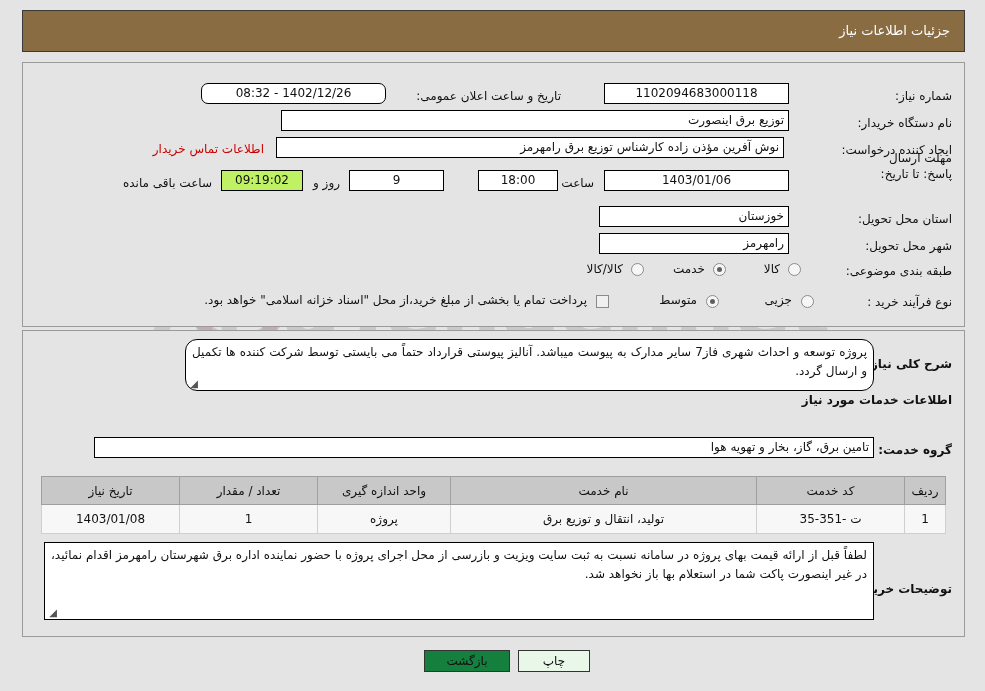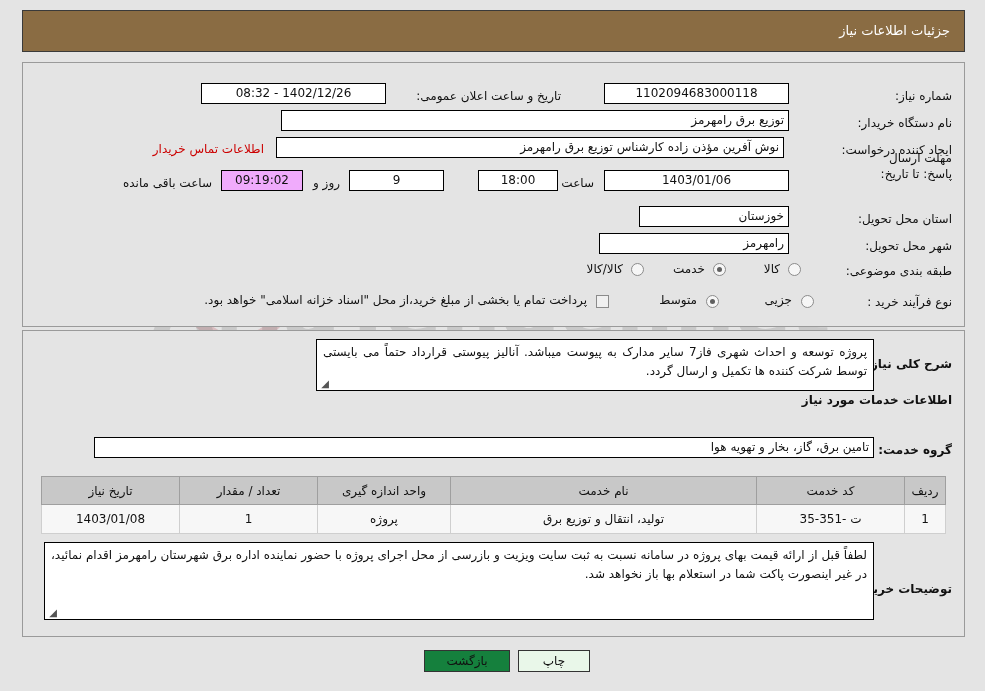"1402/12/26 - 08:32" span.fld { border-radius: none -> 7px }
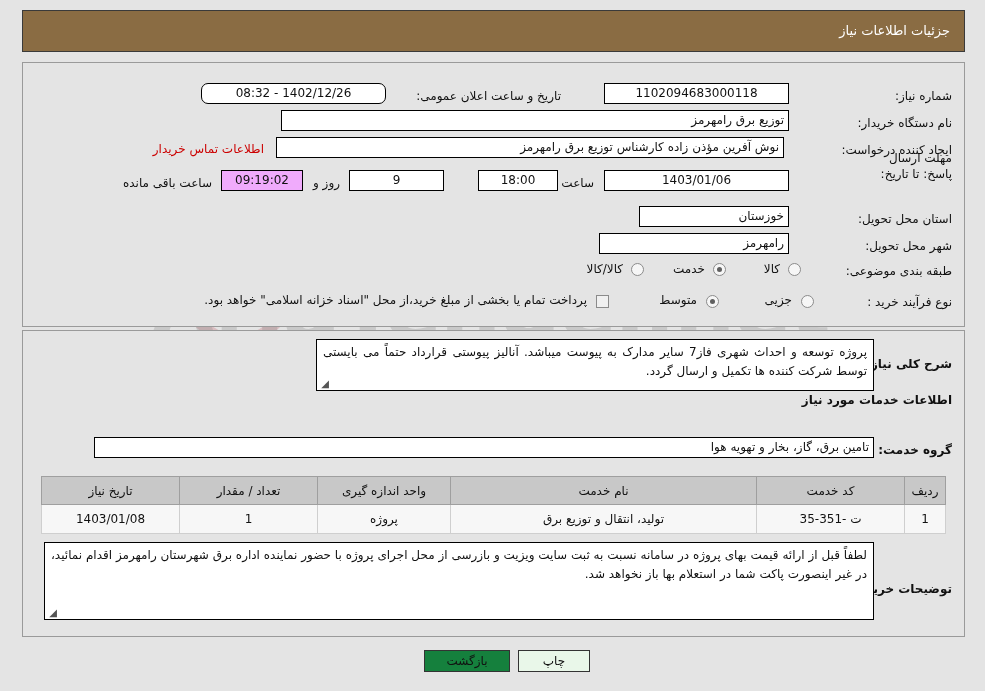"توزیع برق رامهرمز" span.fld { text: رامهرمز -> اینصورت }
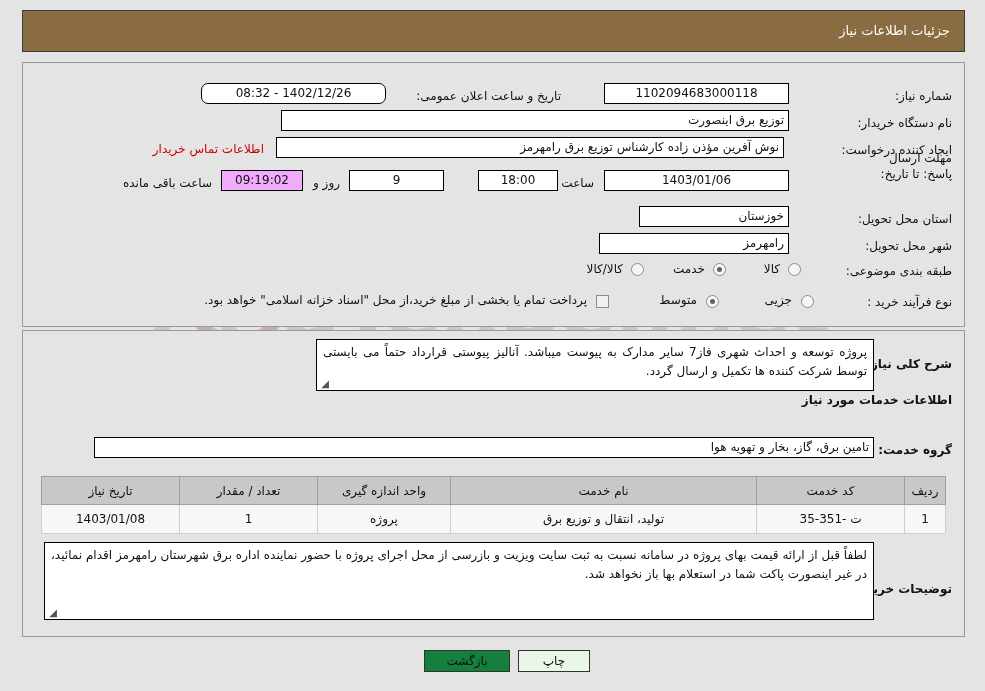"09:19:02" .fld.cream { background: #f0abfc -> #bef264 }
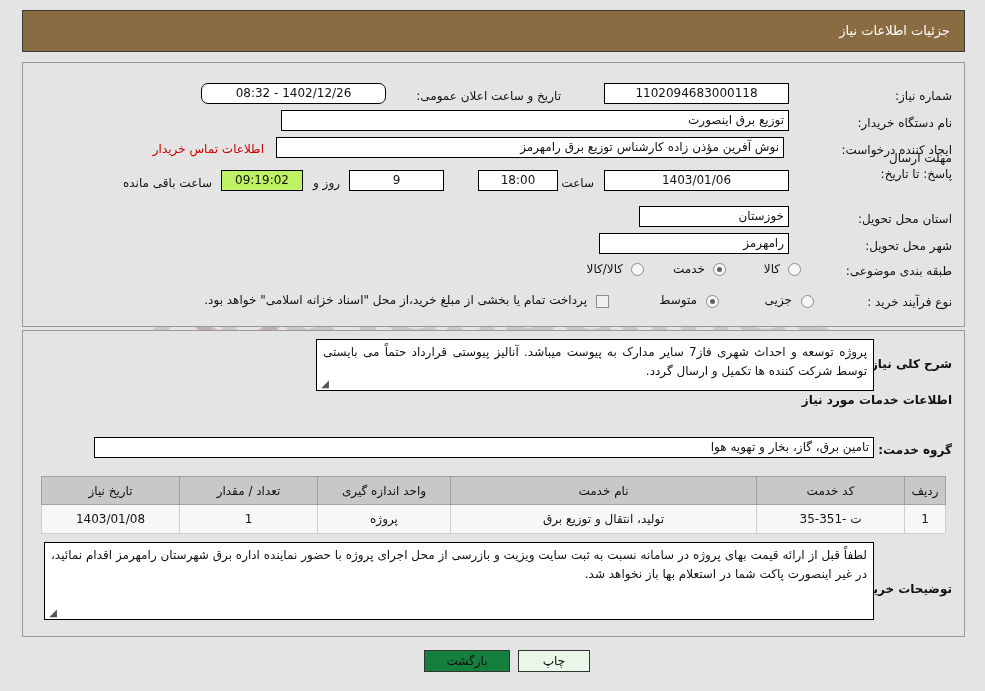"خوزستان" span.fld { width: 150px -> 190px }
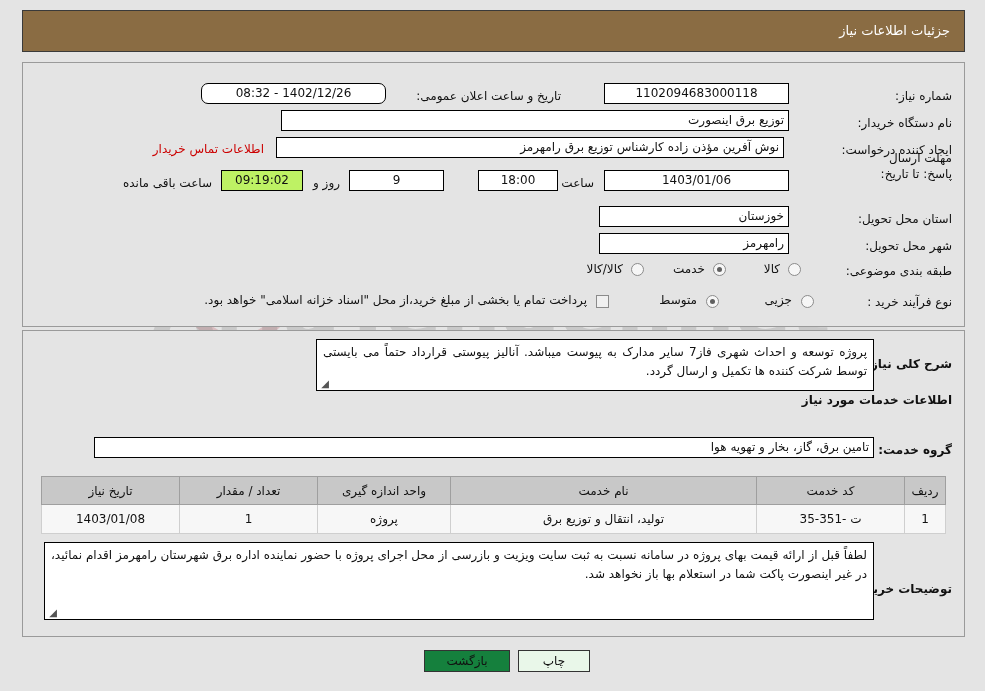"پروژه توسعه و احداث شهری" div.ta { border-radius: none -> 12px; width: 558px -> 689px }
